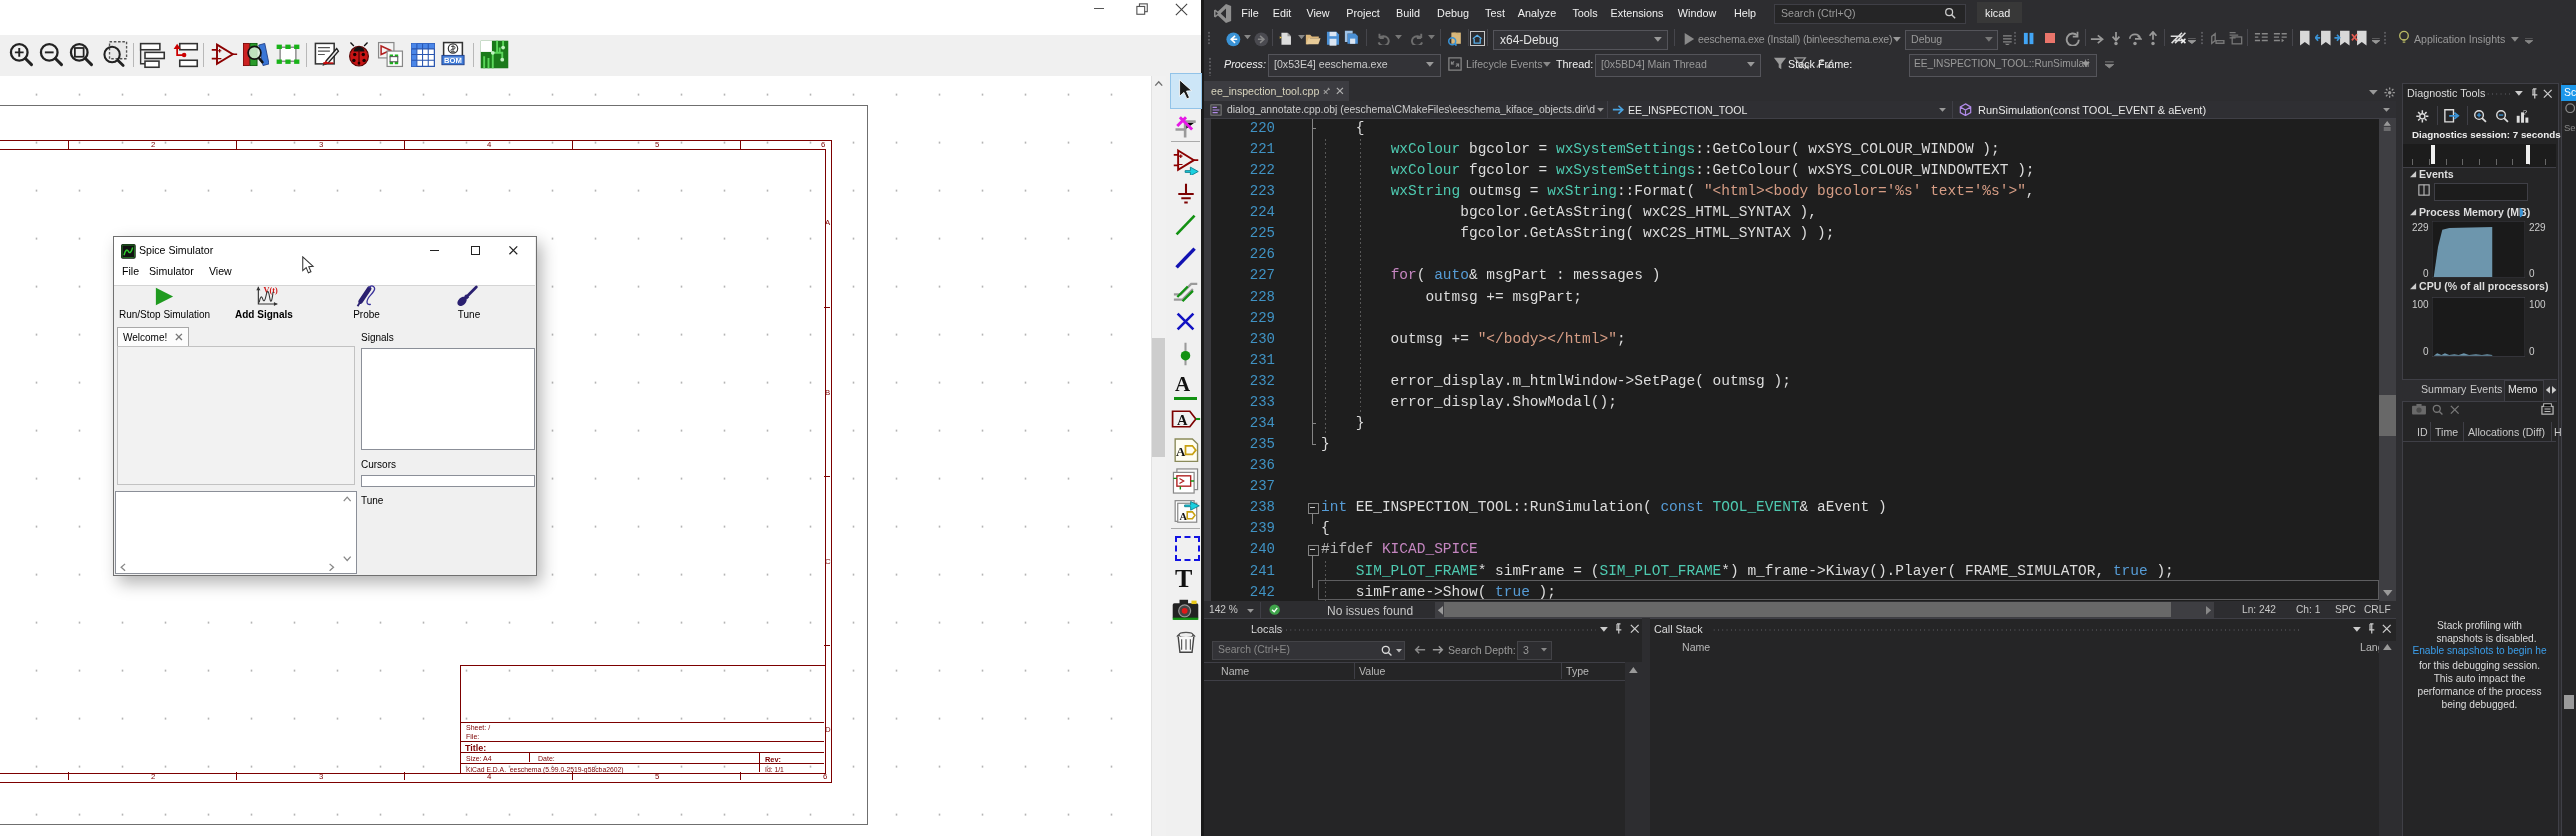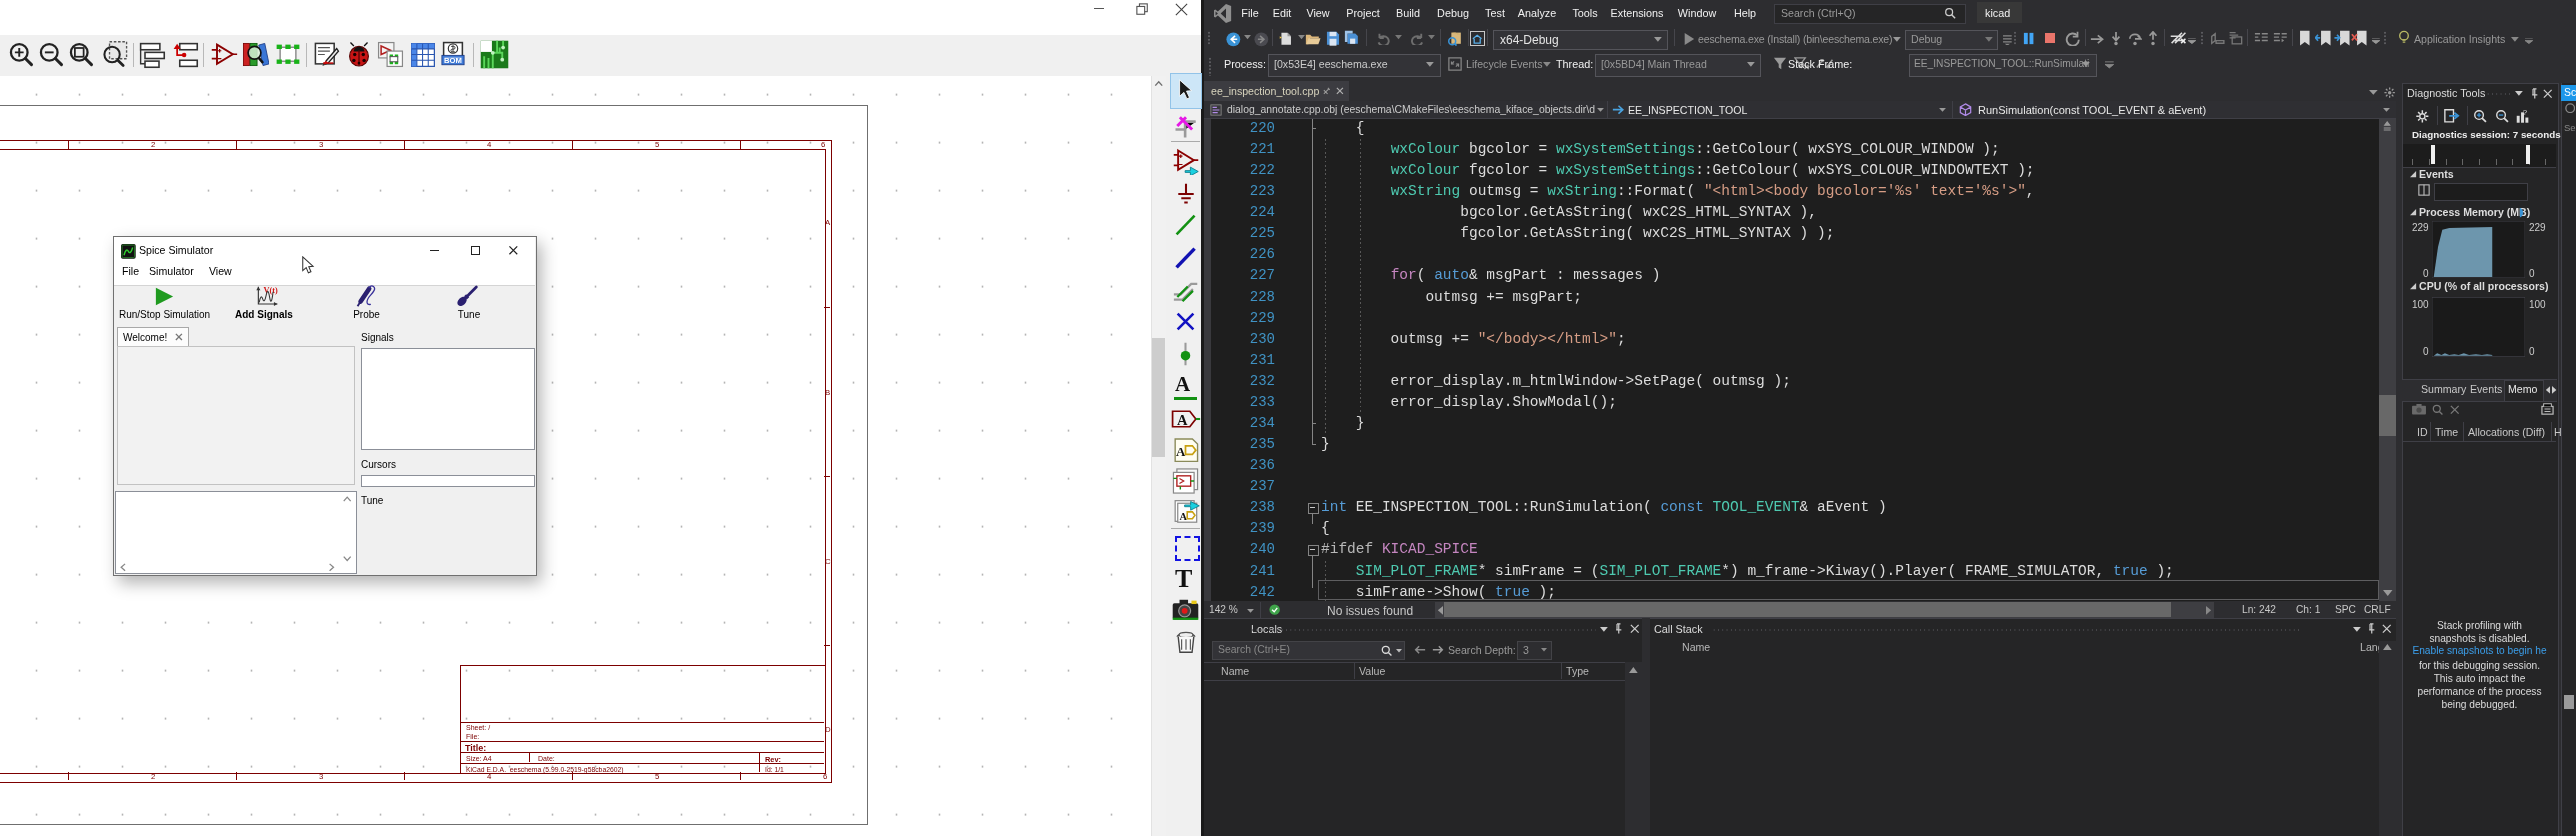"Process:" div.abs { font-style: none -> italic }
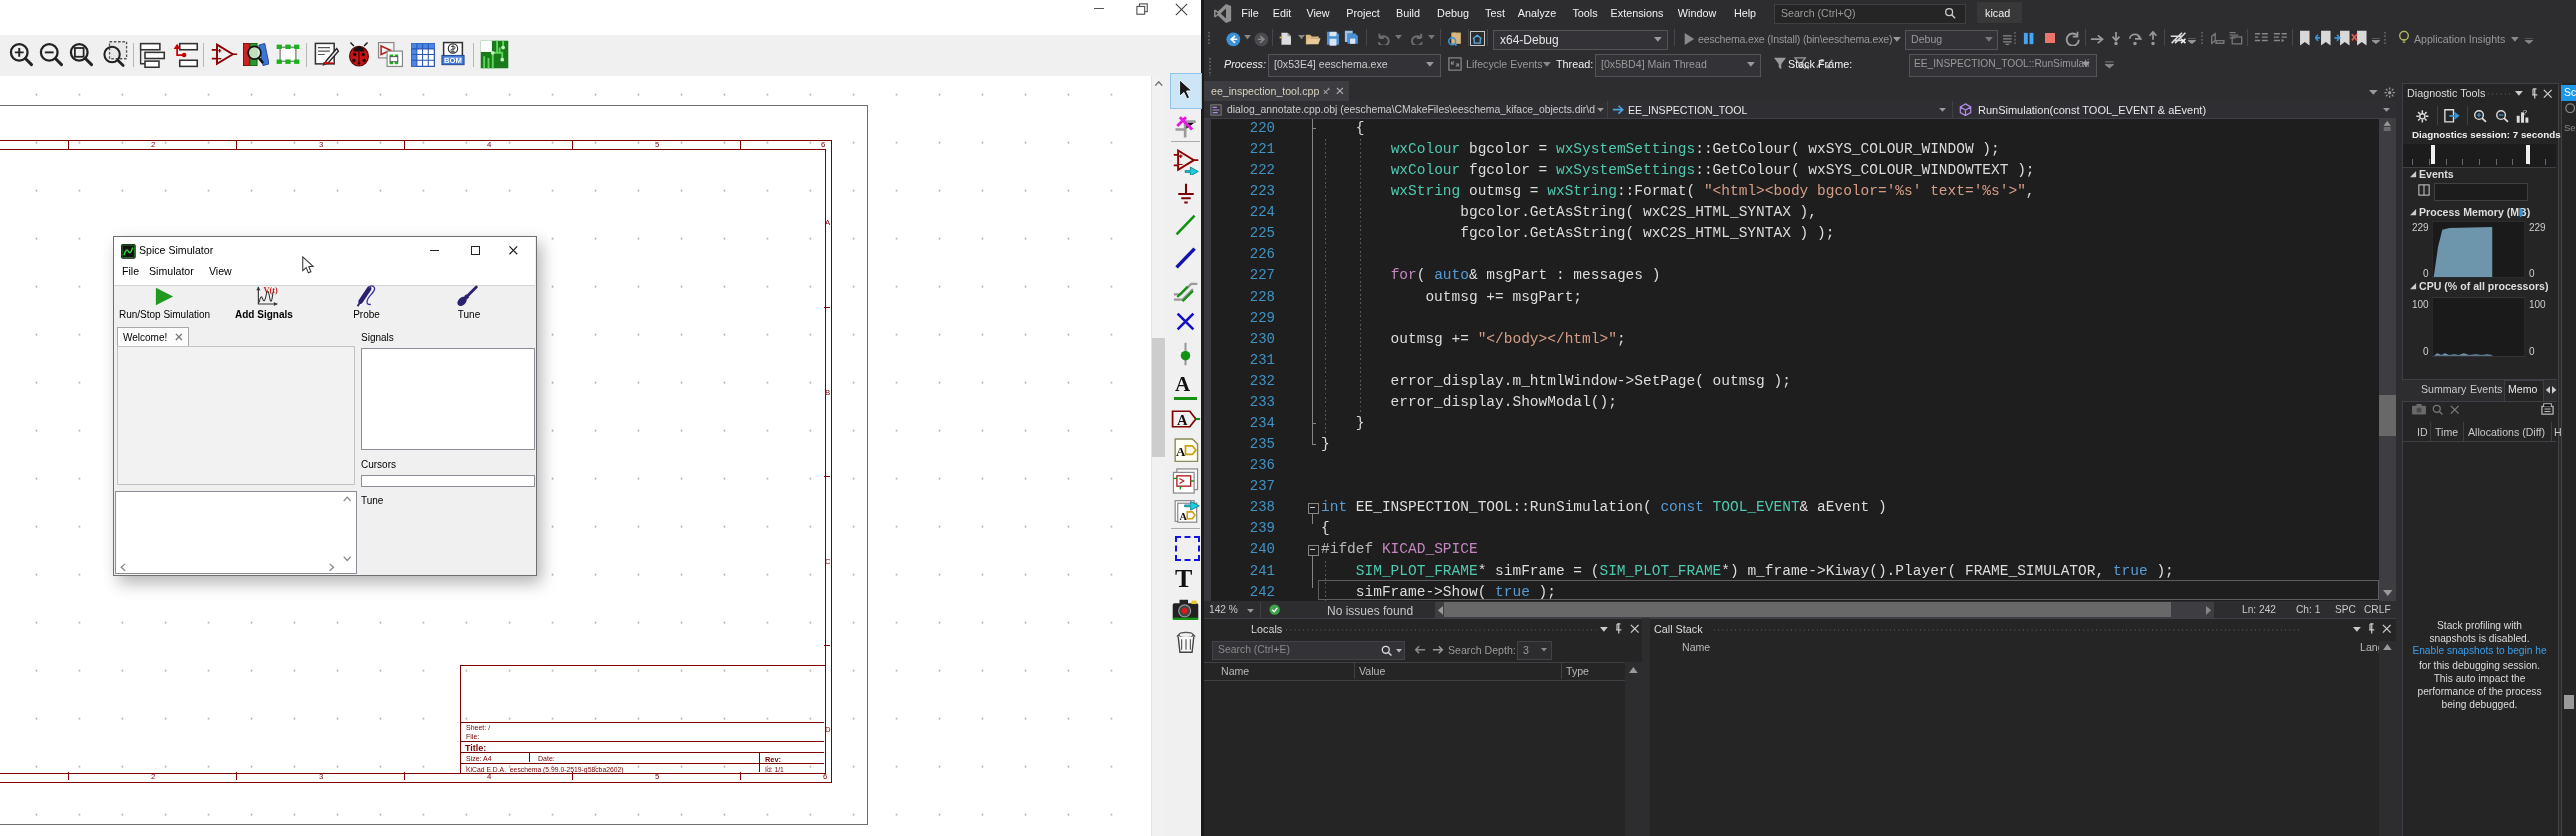"snapshots is disabled." div.abs { padding-left: none -> 7px }
